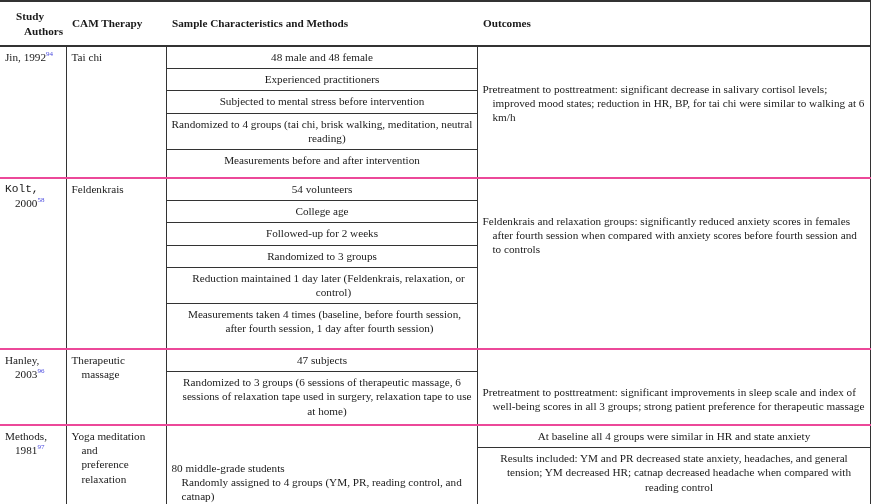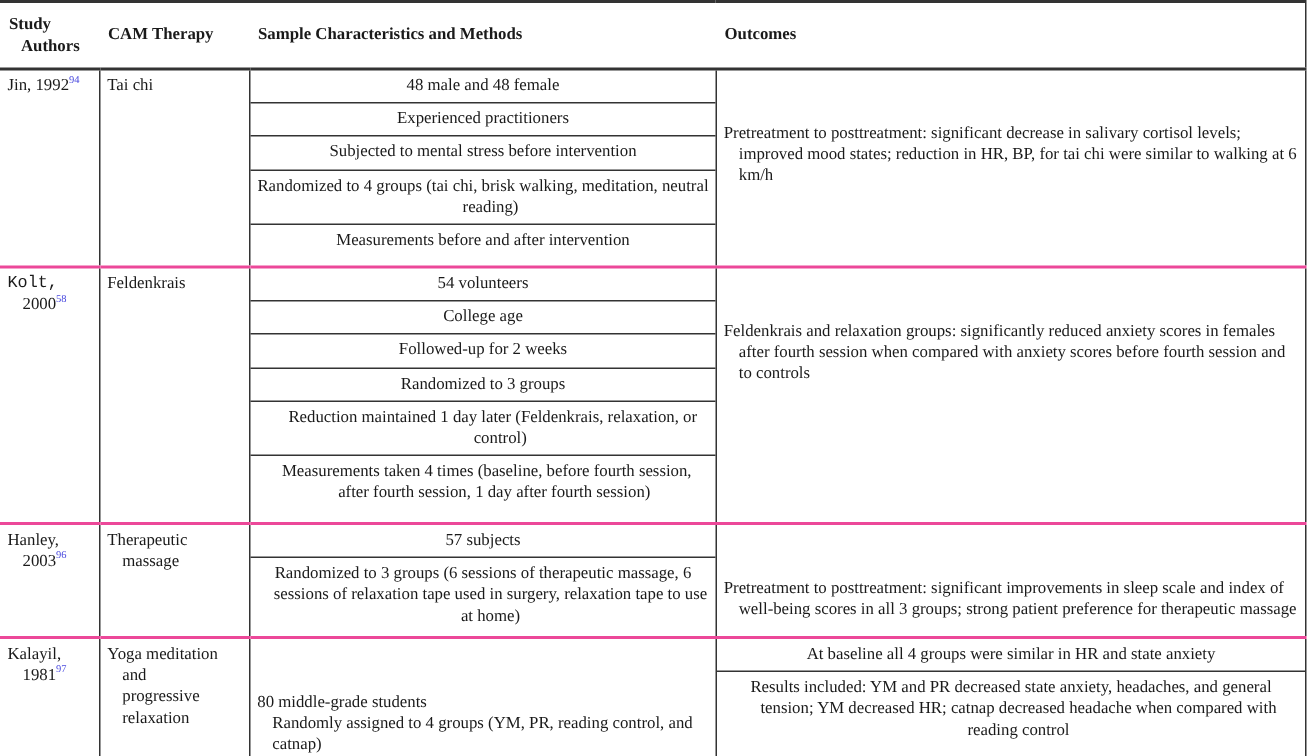"Study" th.first { padding-left: 6px -> 16px }
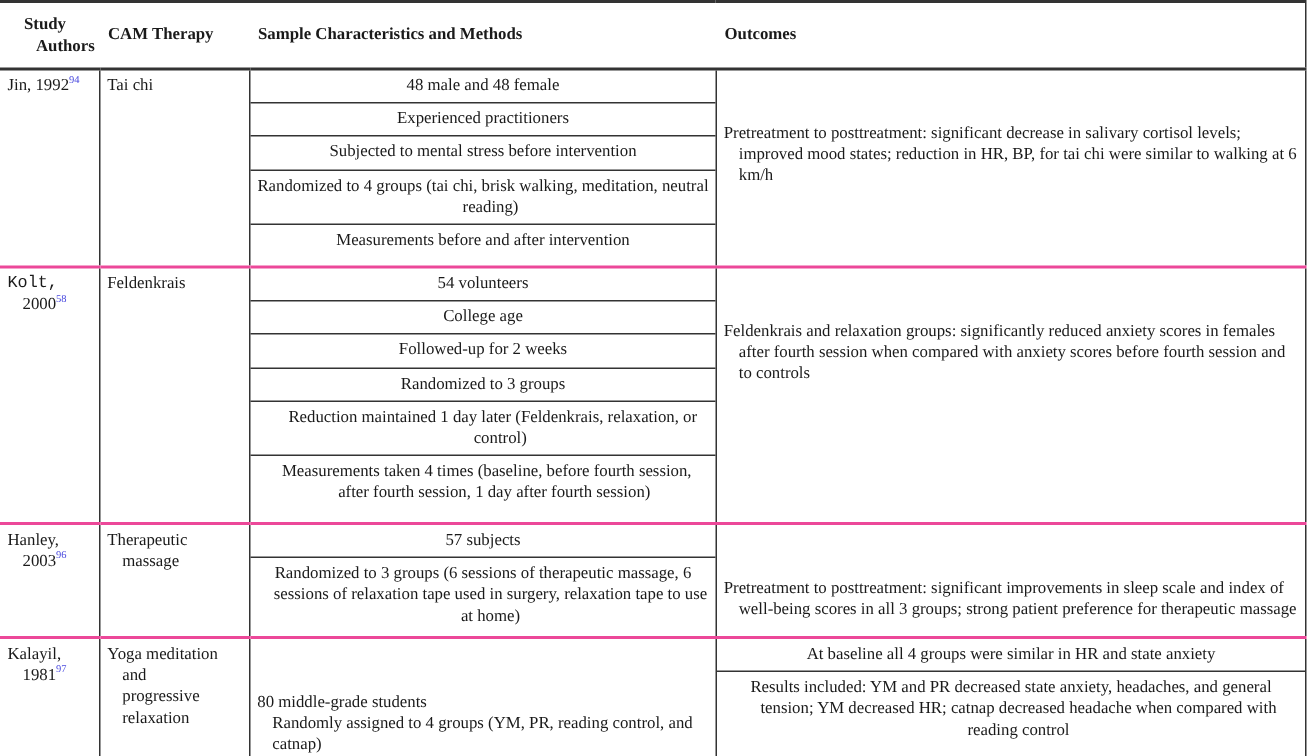"57 subjects" div.sub-item { text: 57 -> 47 }
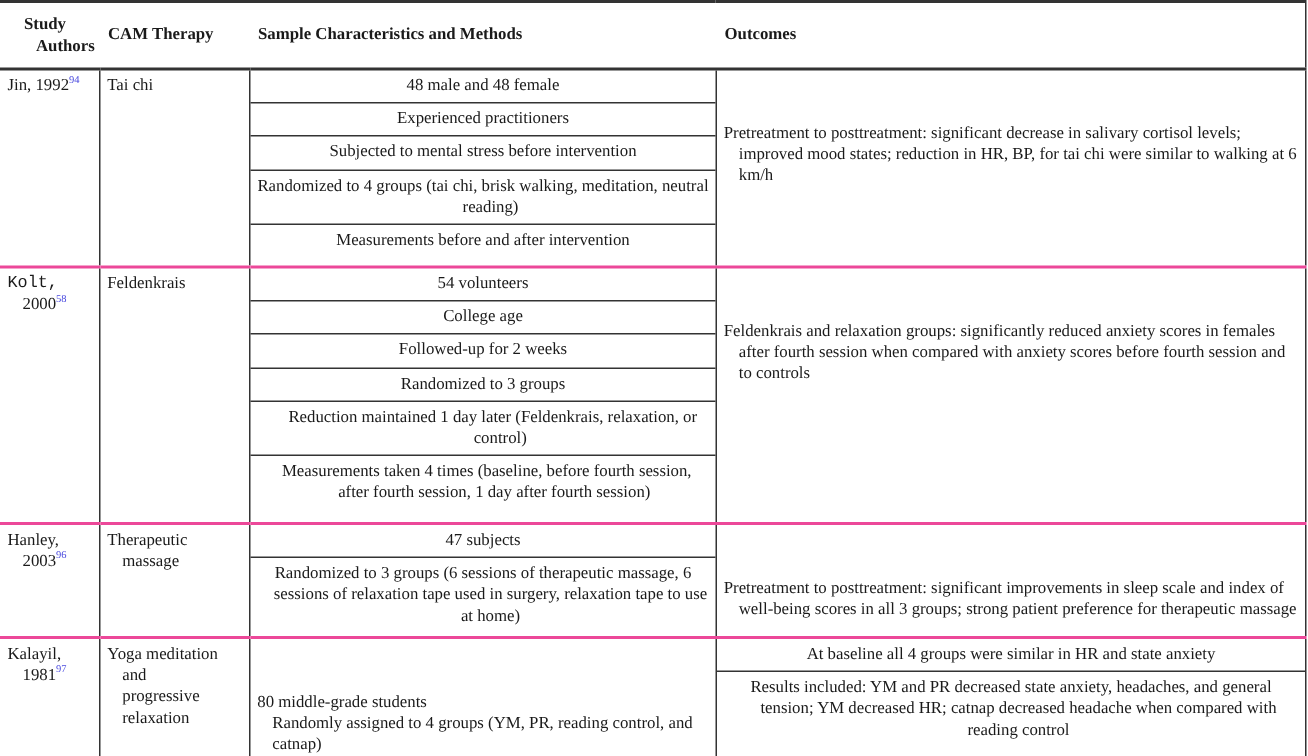"Kalayil," span { text: Kalayil -> Methods }
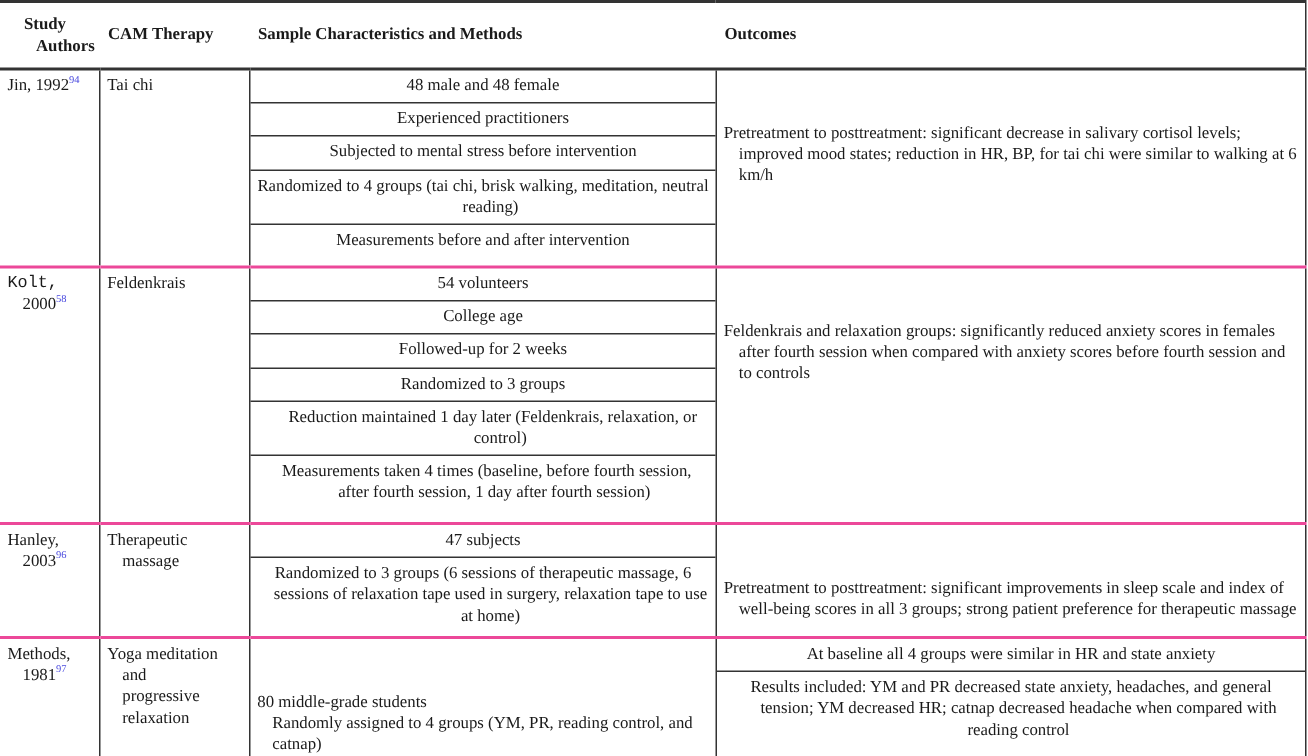"progressive" span { text: progressive -> preference }
